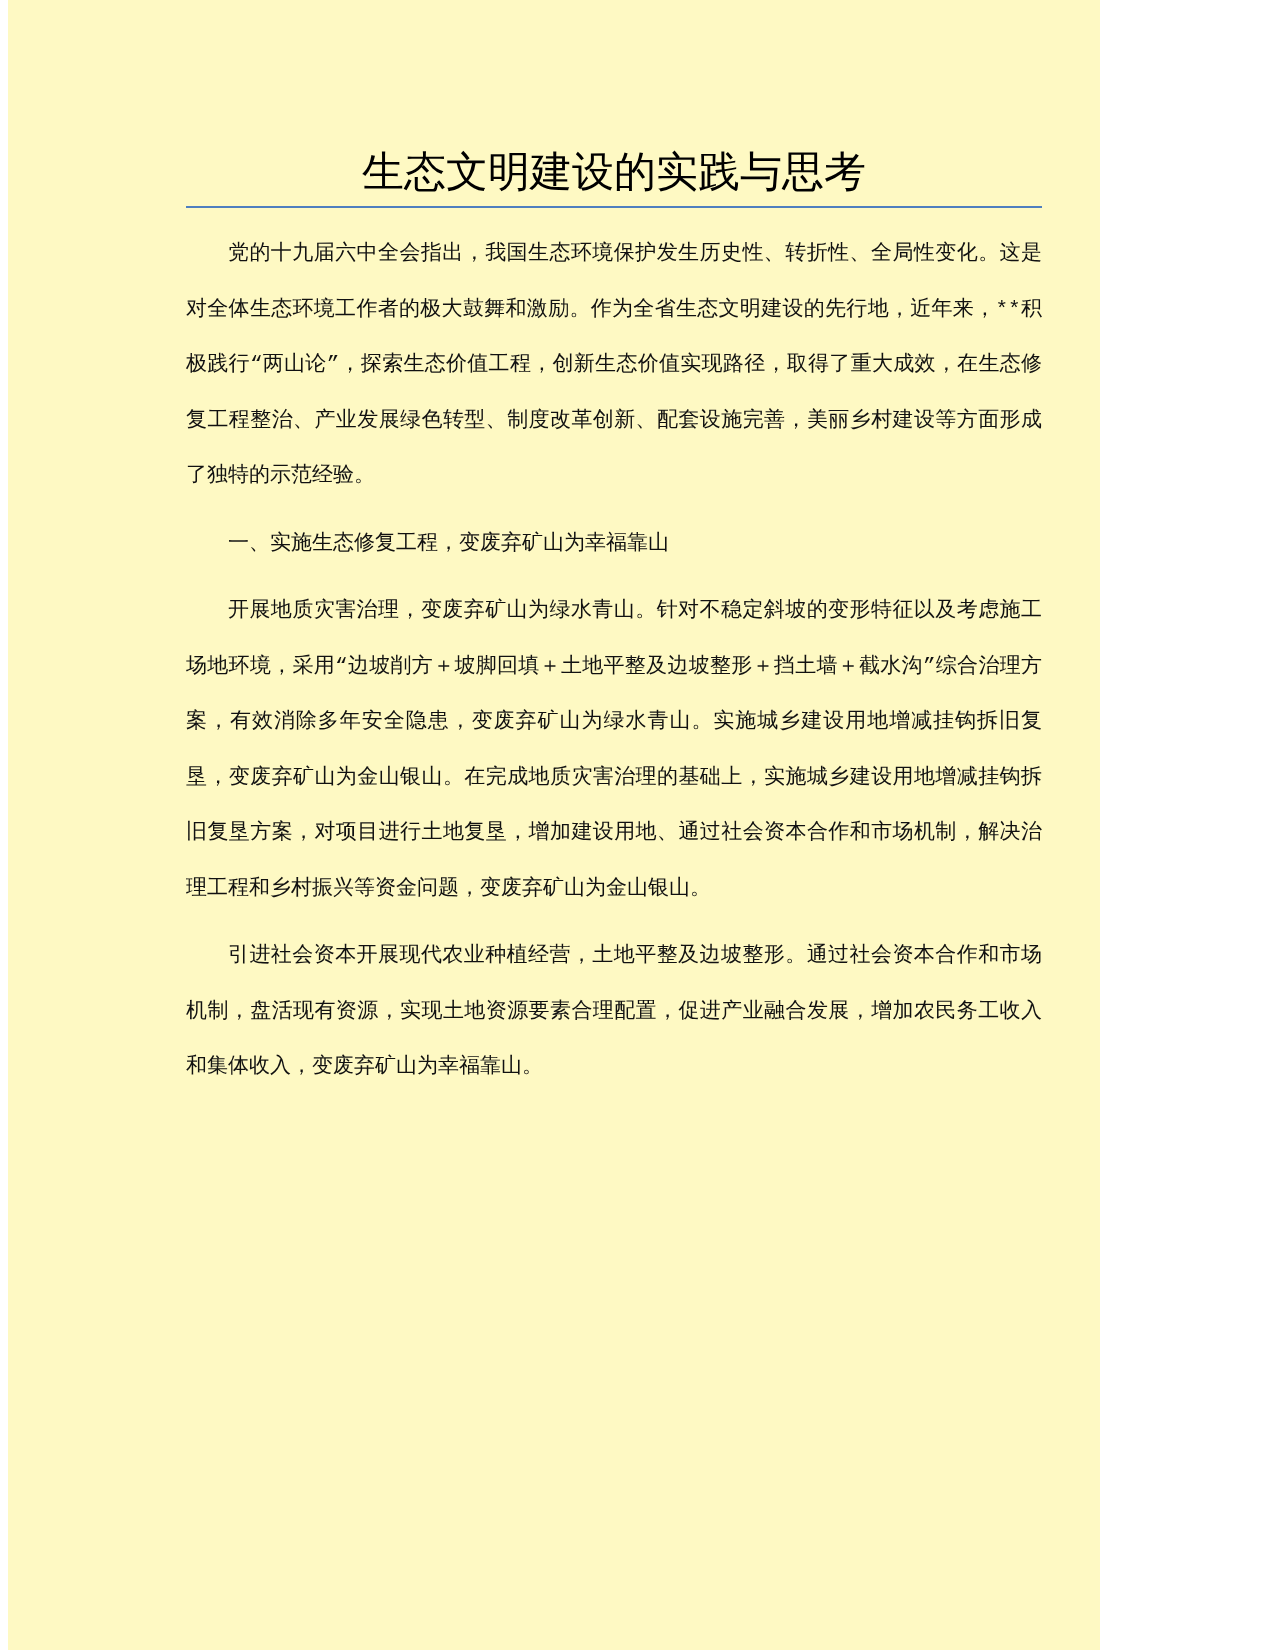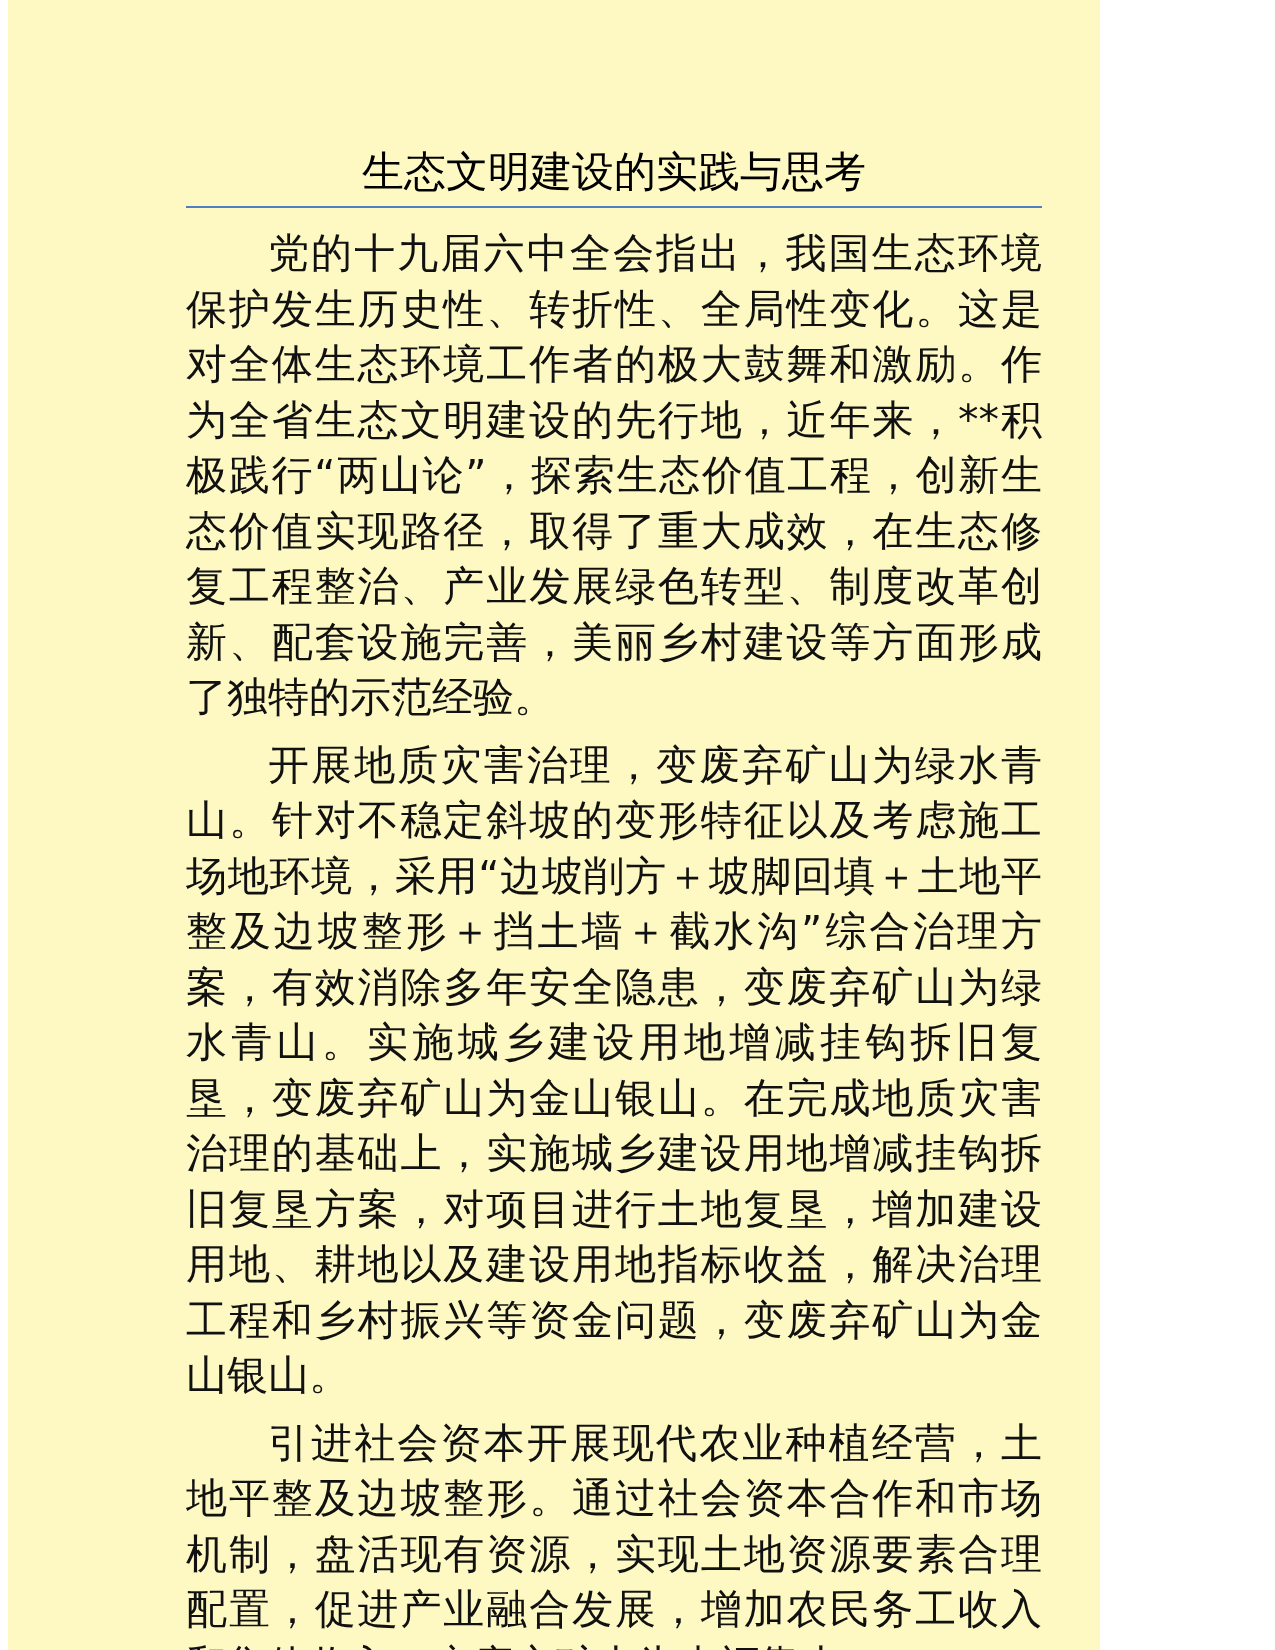"党的十九届六中全会指出，我国生态环境保护发生历史性、转折性、全局性变化。这是对全" .para { font-family: none -> Liberation Mono, monospace; font-size: 41px -> 21px }
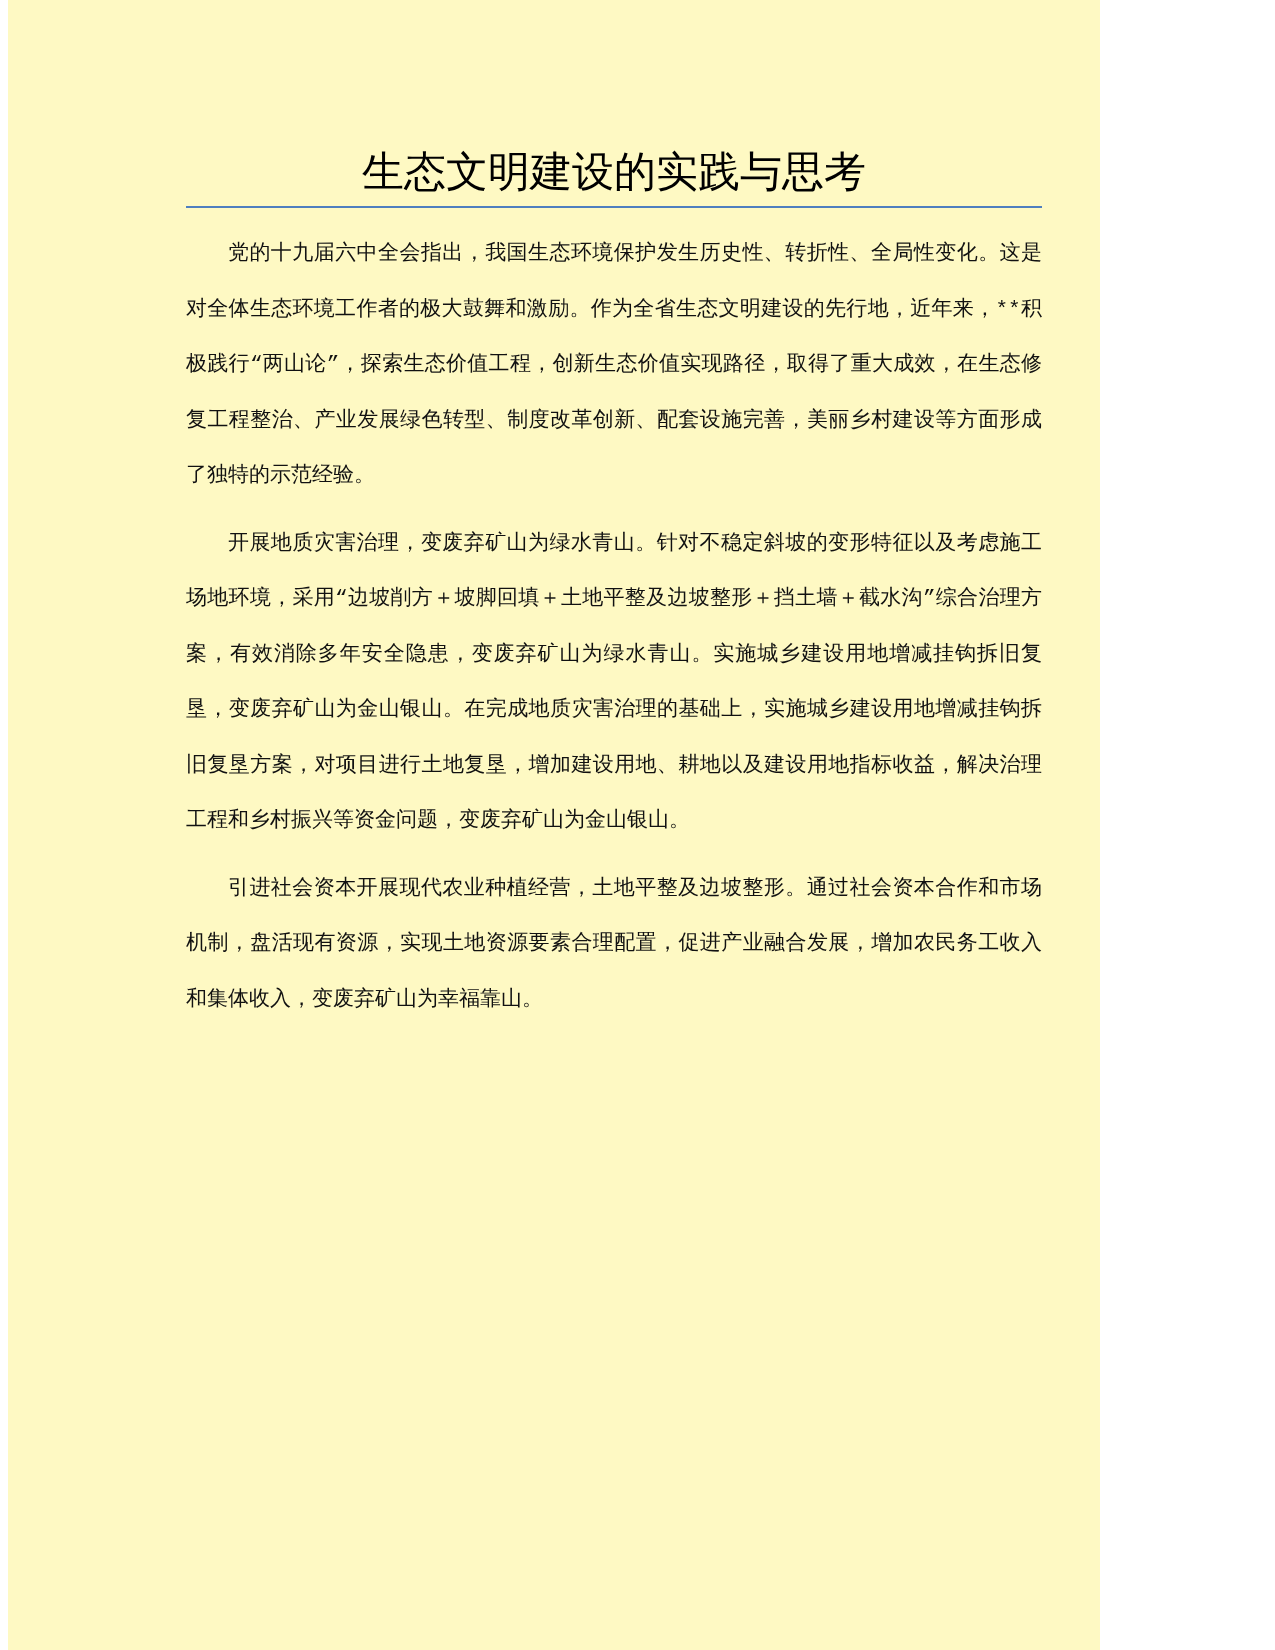"一、实施生态修复工程，变废弃矿山为幸福靠山" p.para { html: none -> <p>一、实施生态修复工程，变废弃矿山为幸福靠山</p> }
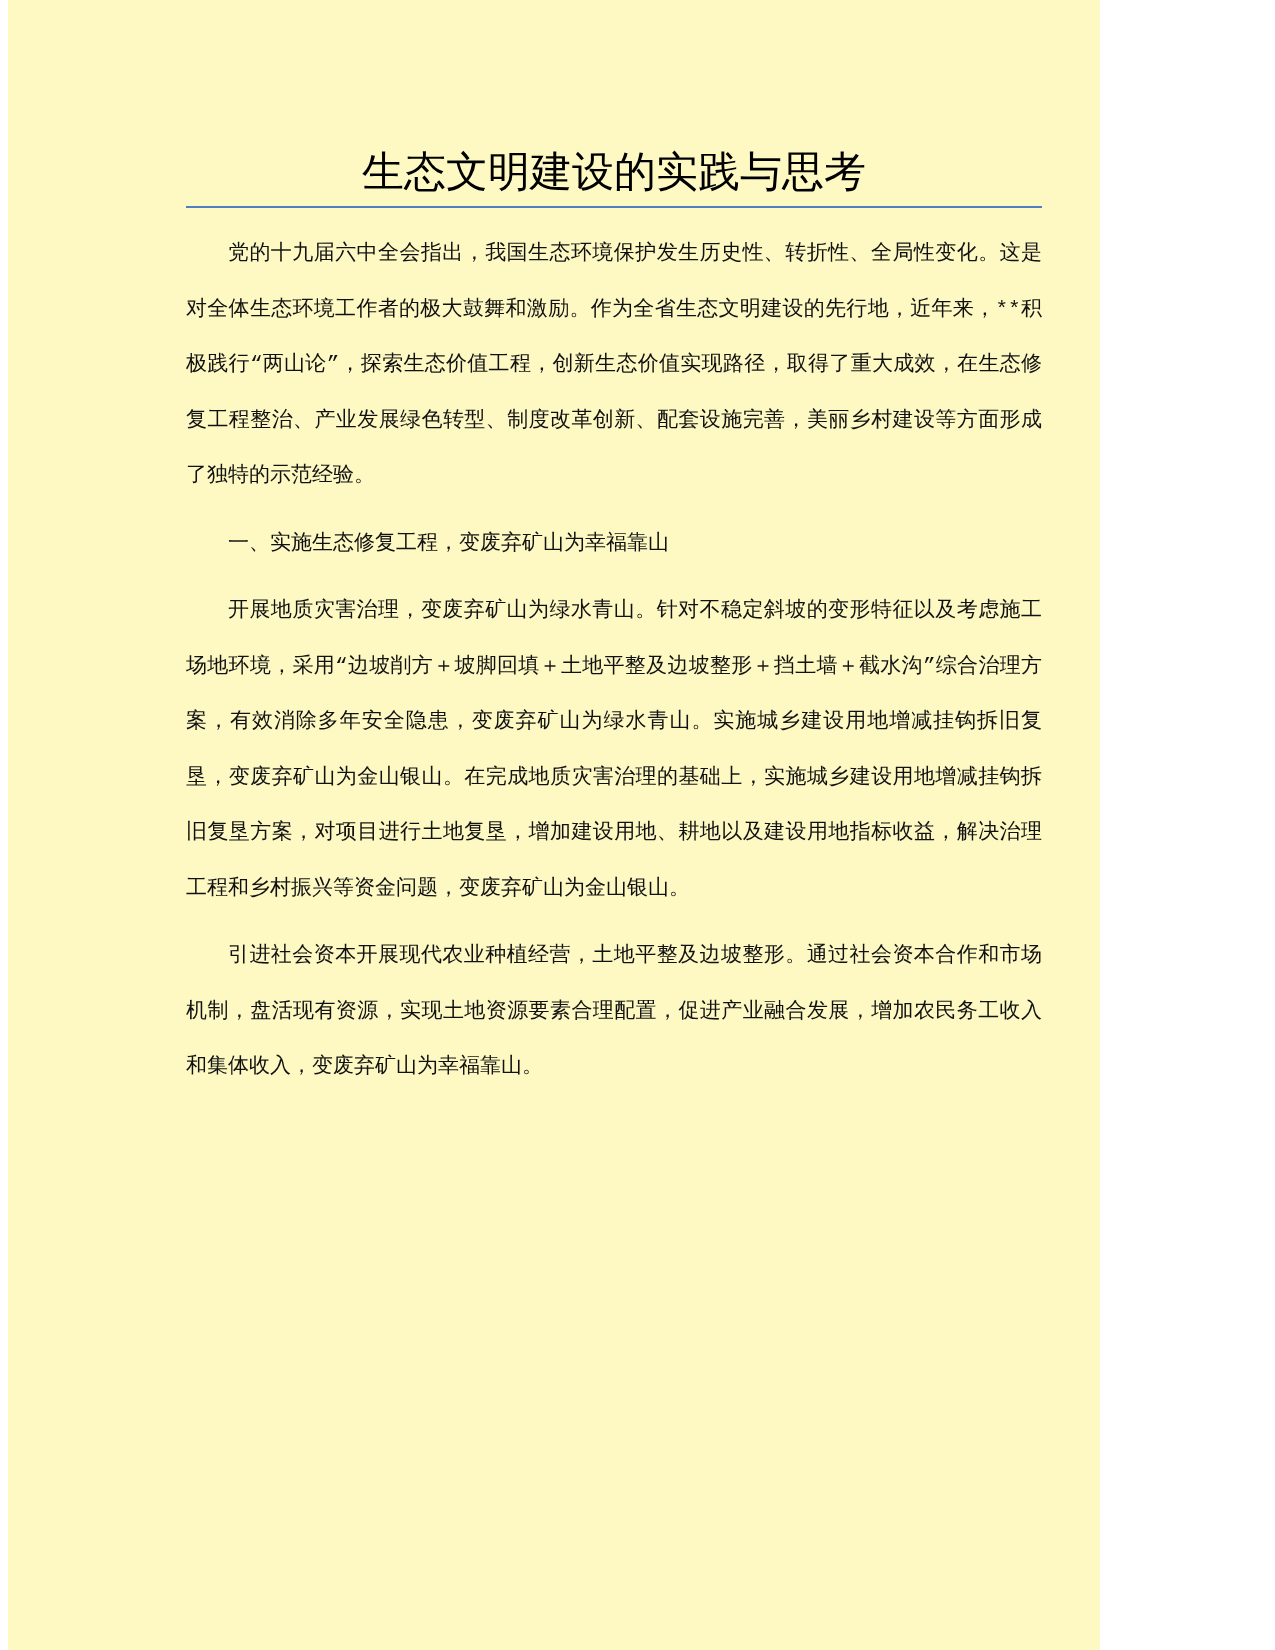"开展地质灾害治理，变废弃矿山为绿水青山。针对不稳定斜坡的变形特征以及考虑施工场地" p.para { text: 耕地以及建设用地指标收益 -> 通过社会资本合作和市场机制 }
